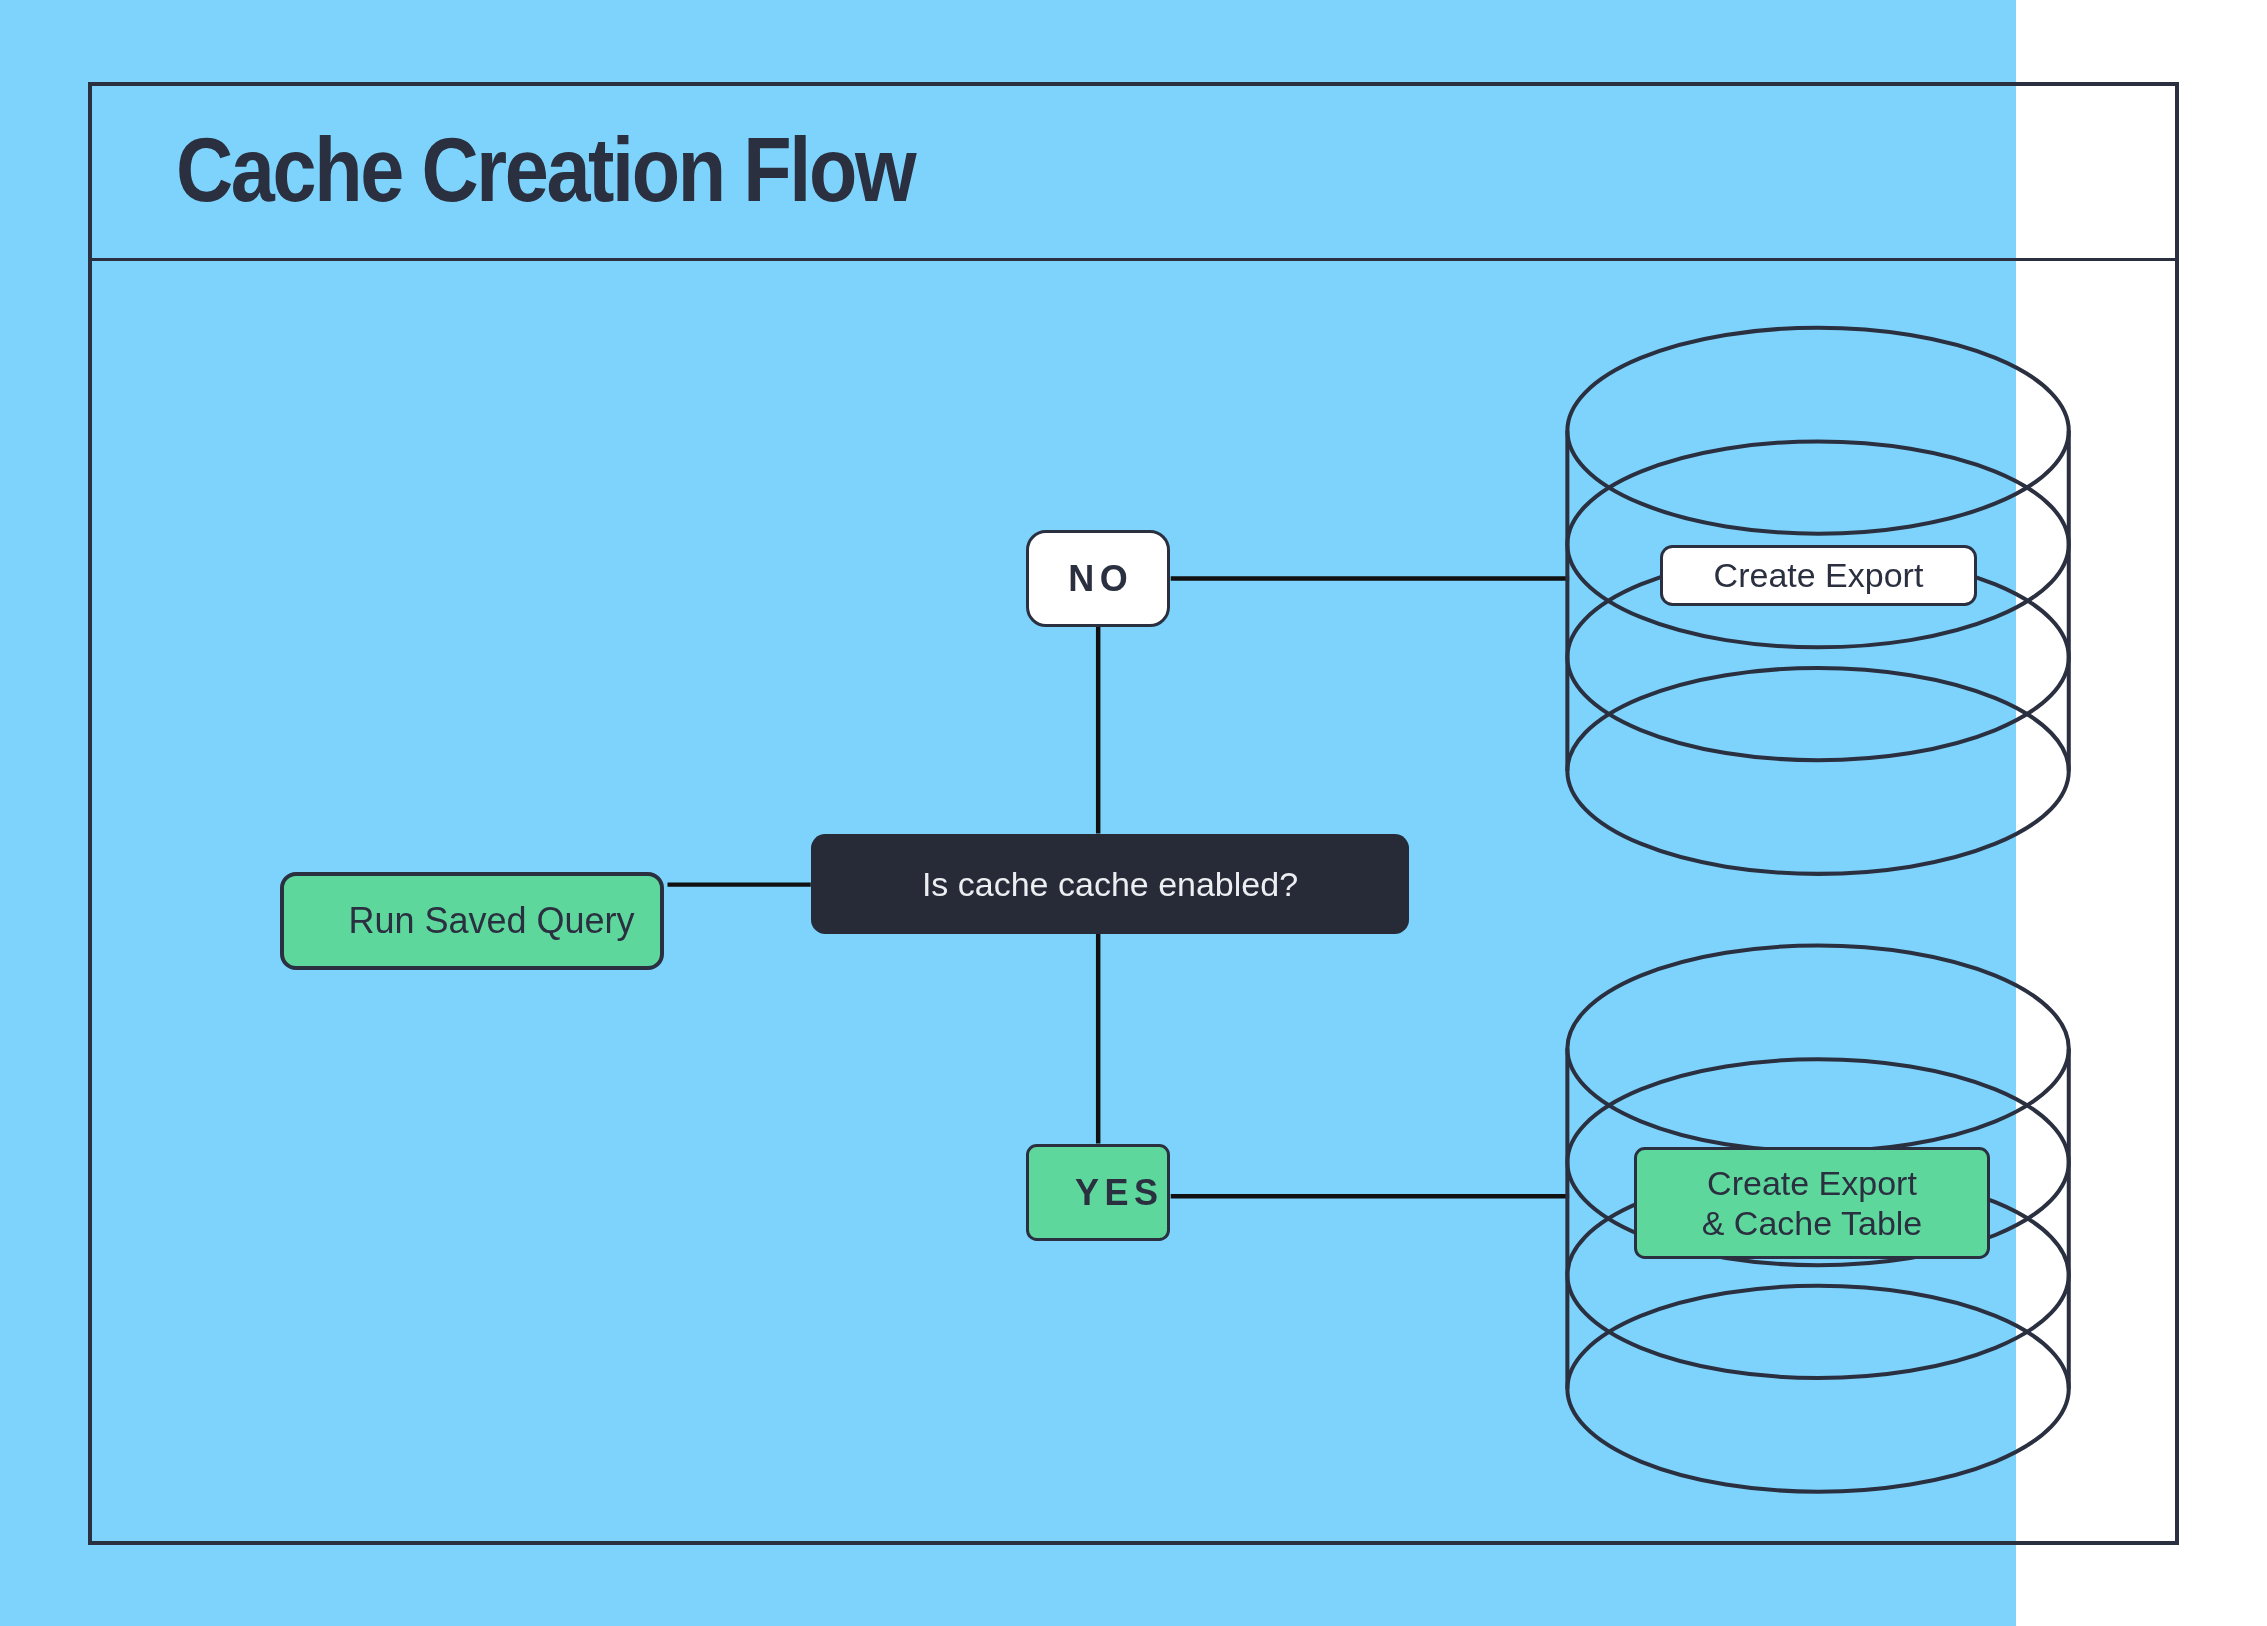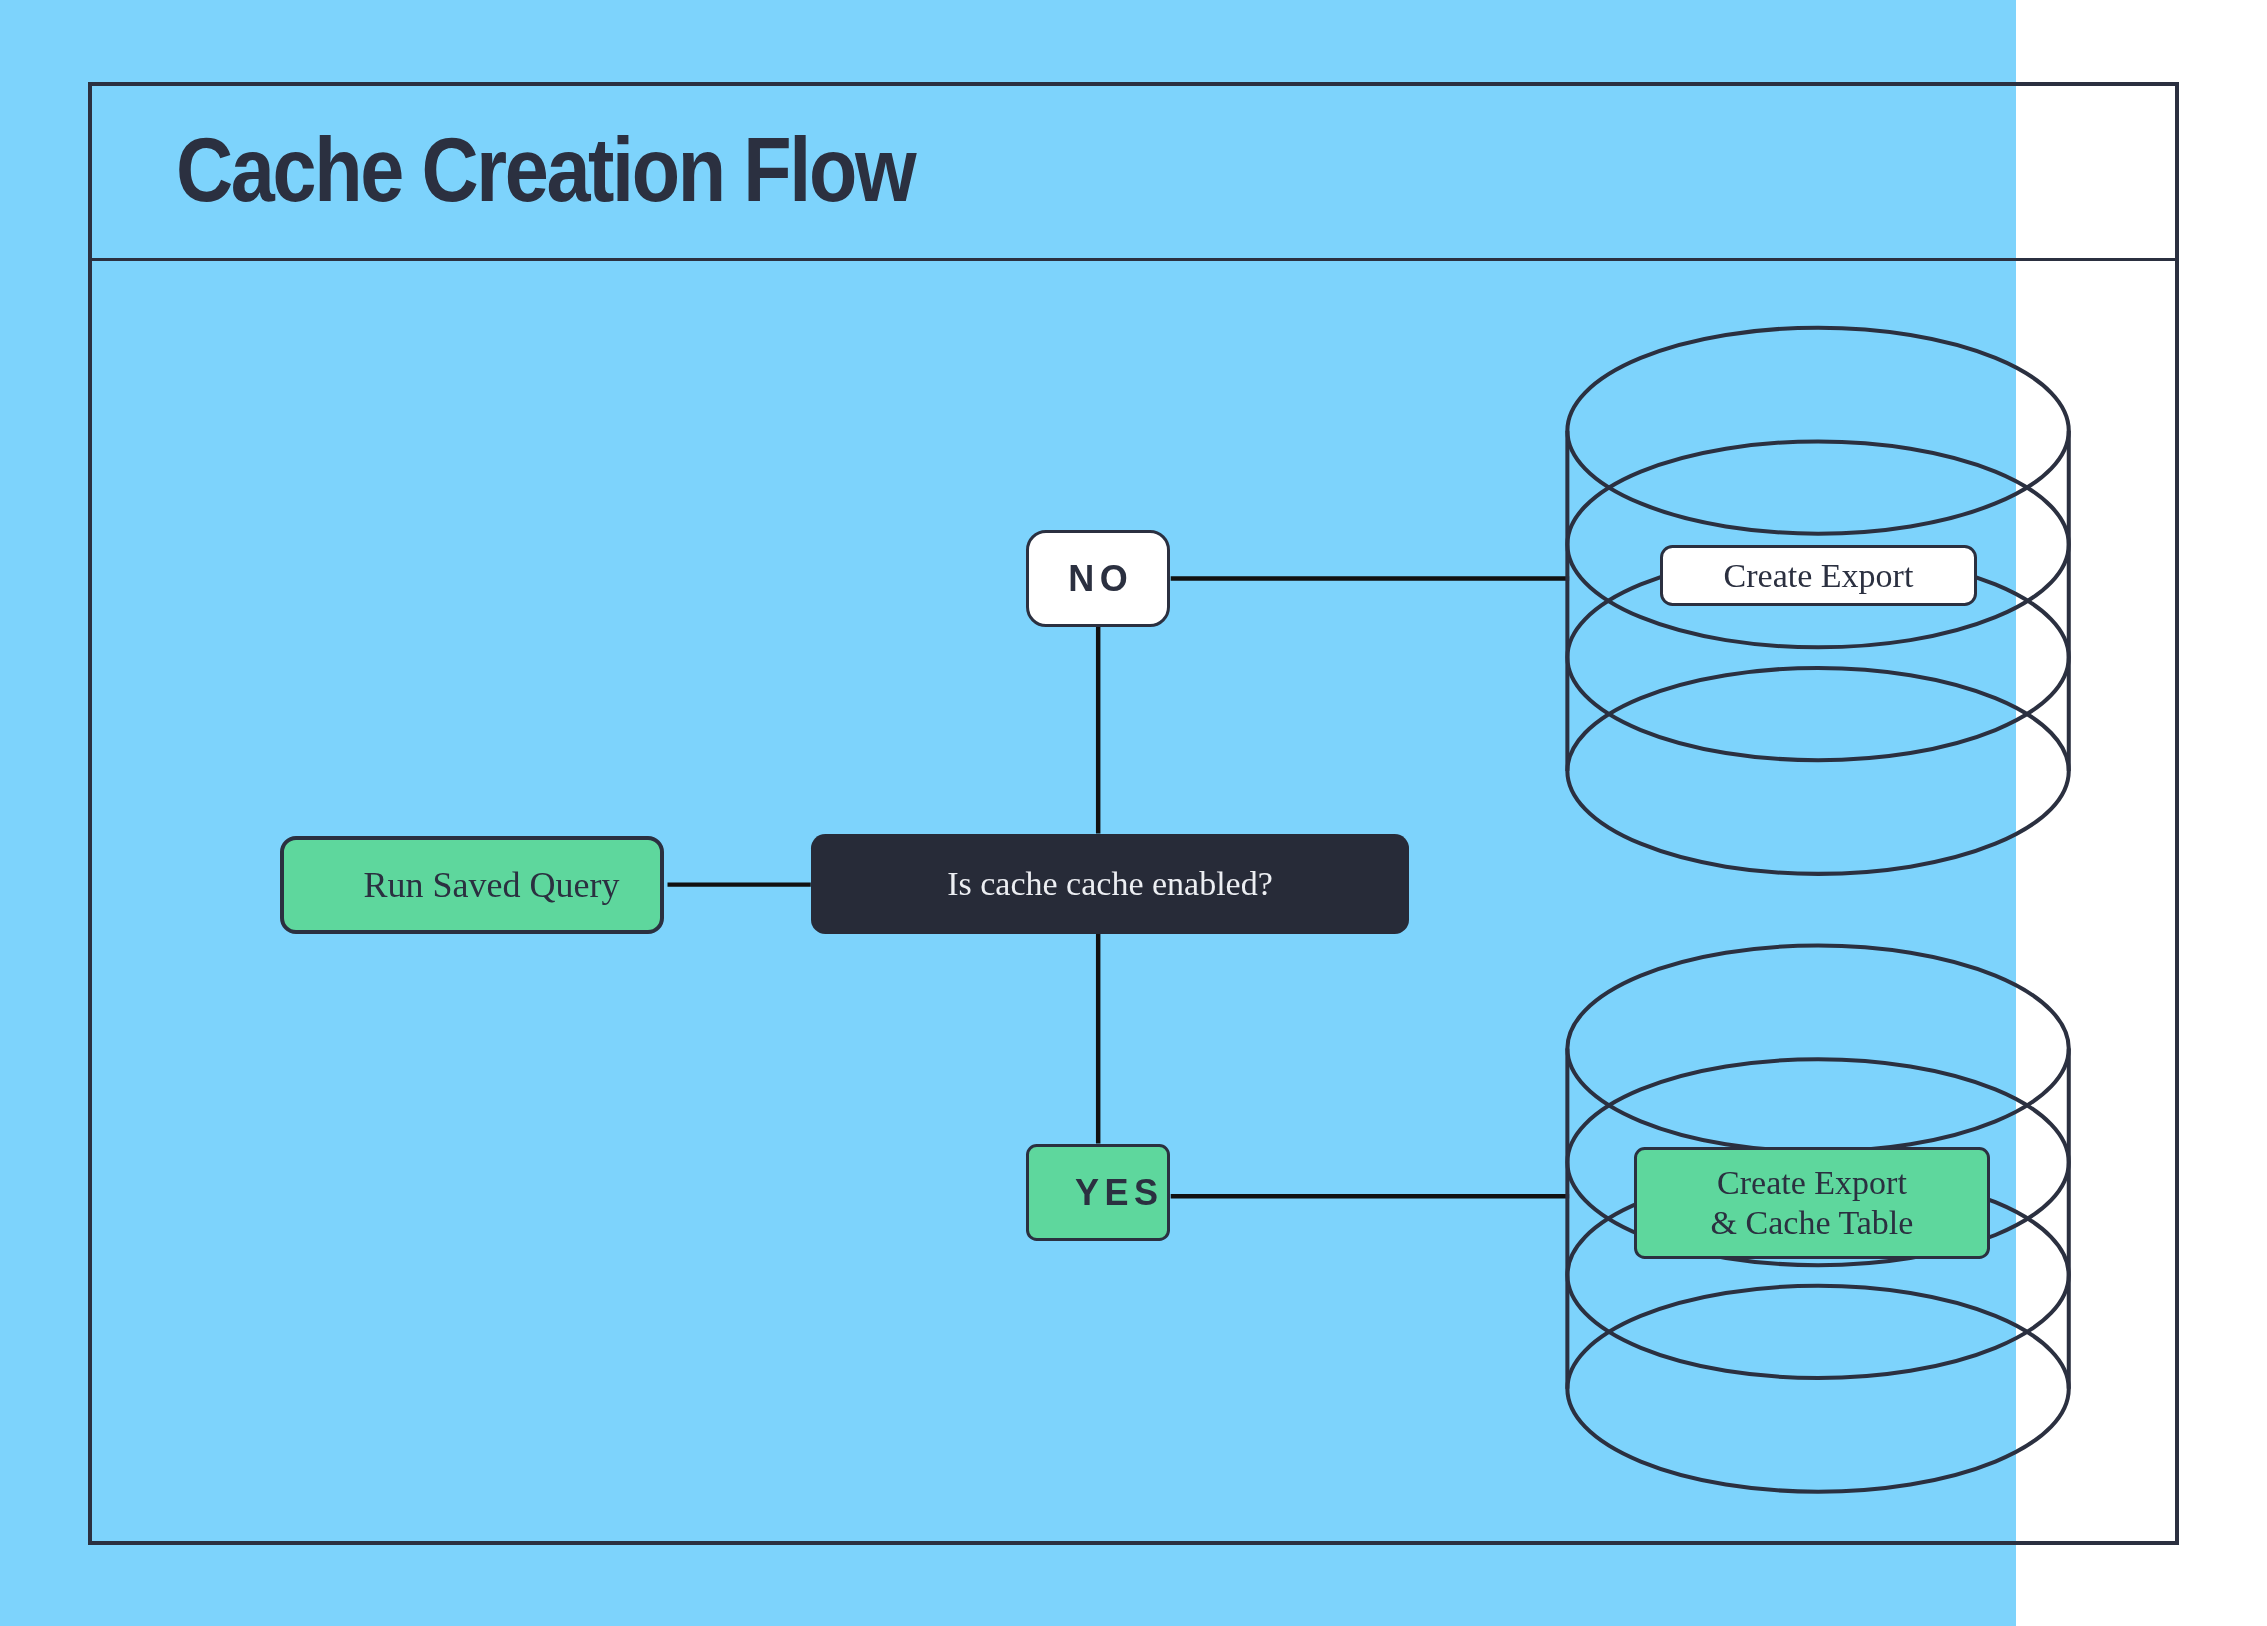"Create Export" .node { font-family: Liberation Serif, serif -> Liberation Sans, sans-serif }
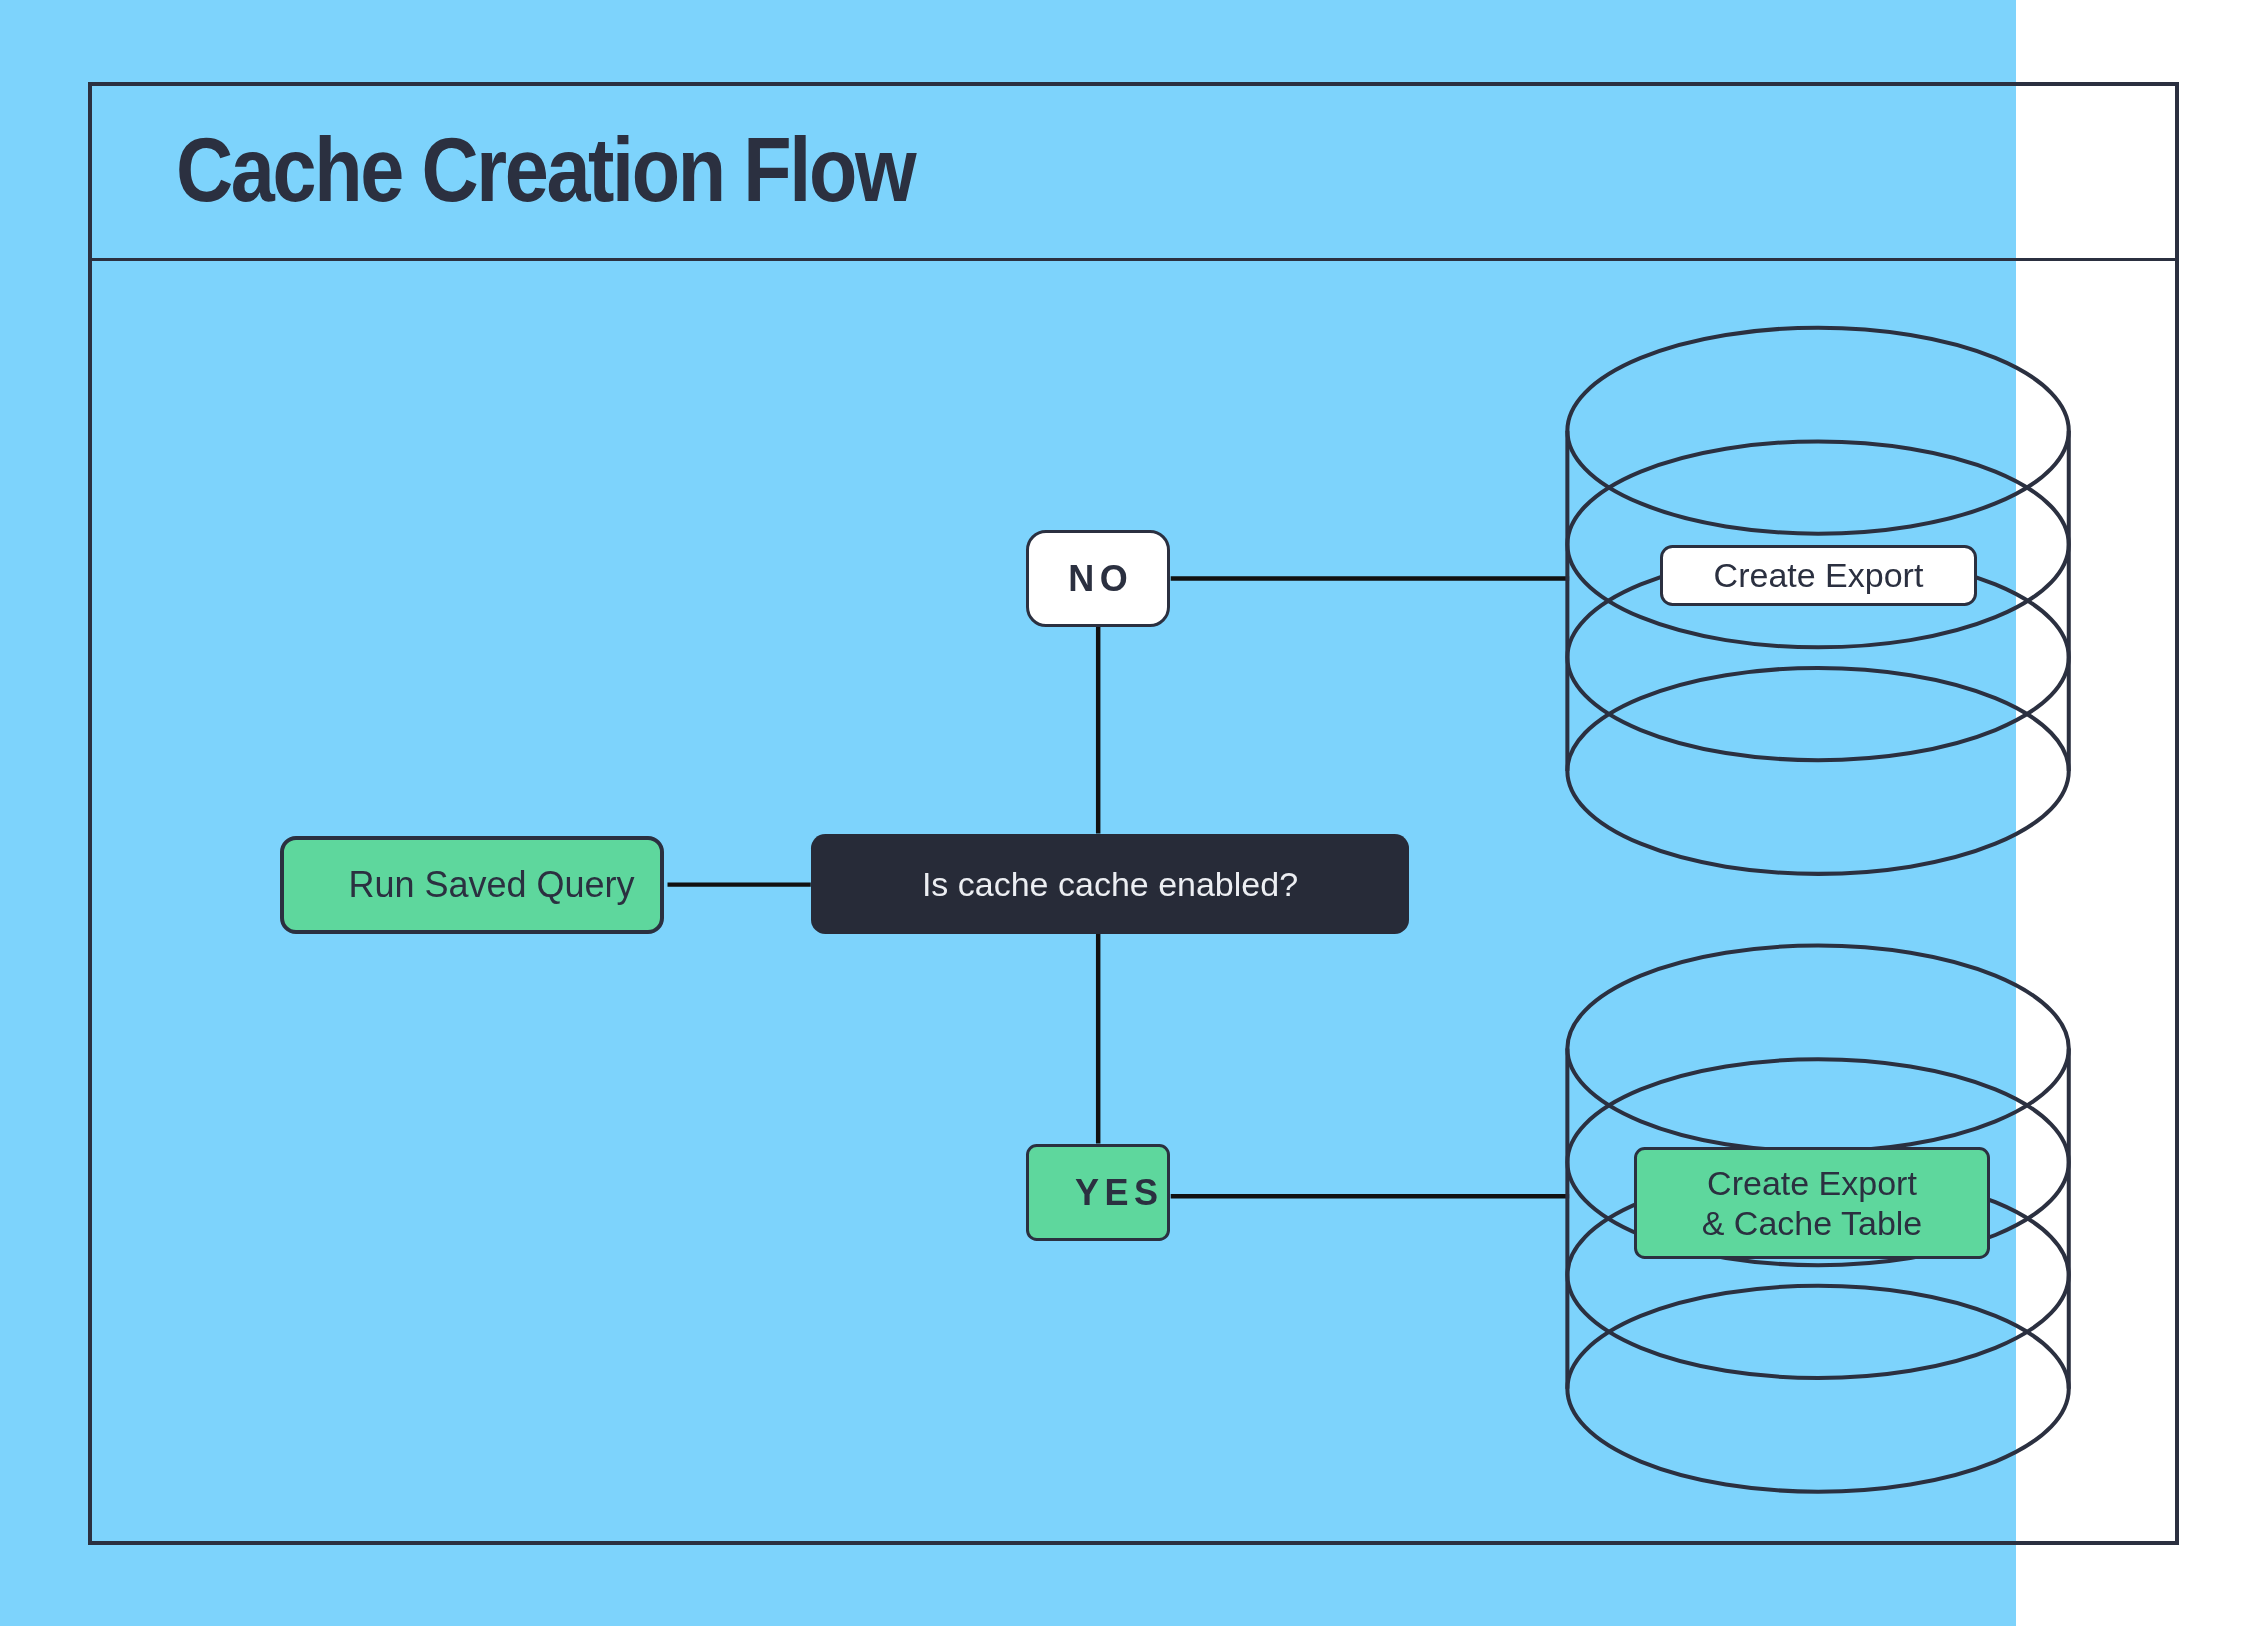"Run Saved Query" .node-run { top: 836px -> 872px }
